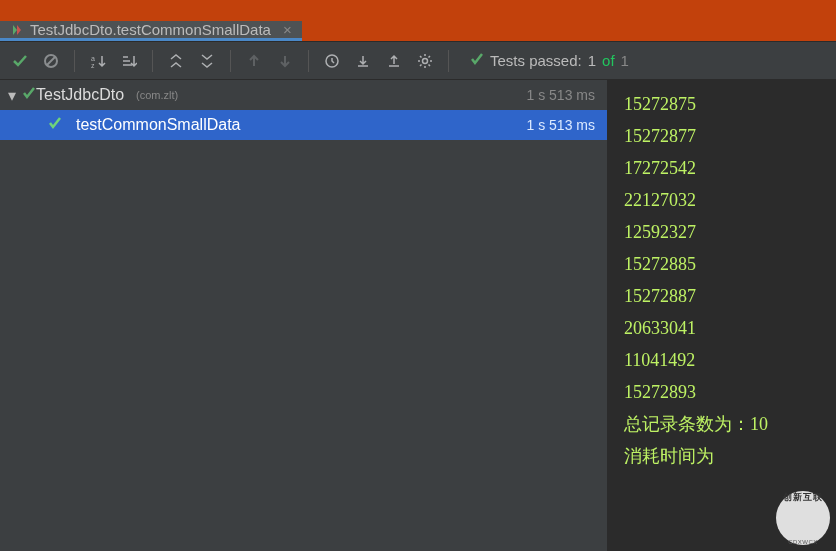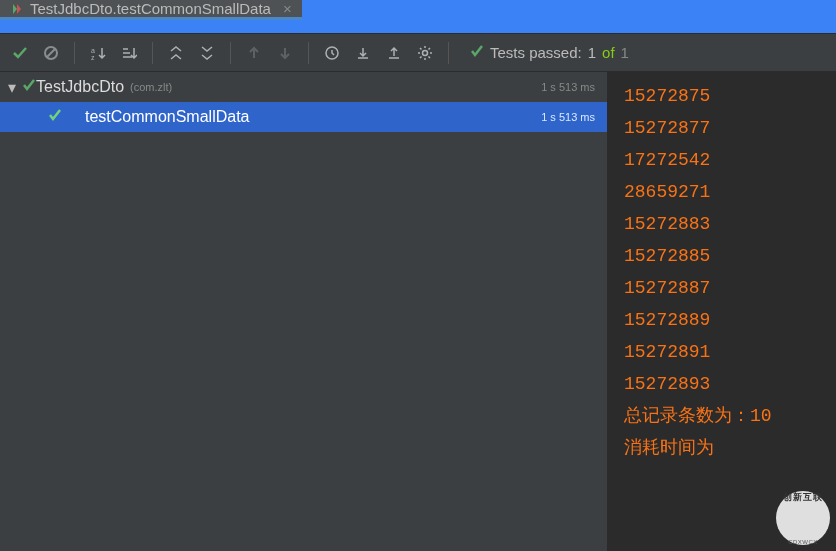"TestJdbcDto.testCommonSmallData" .tab-bar { align-items: flex-start -> flex-end; background: #3b82f6 -> #c2410c; height: 34px -> 42px }
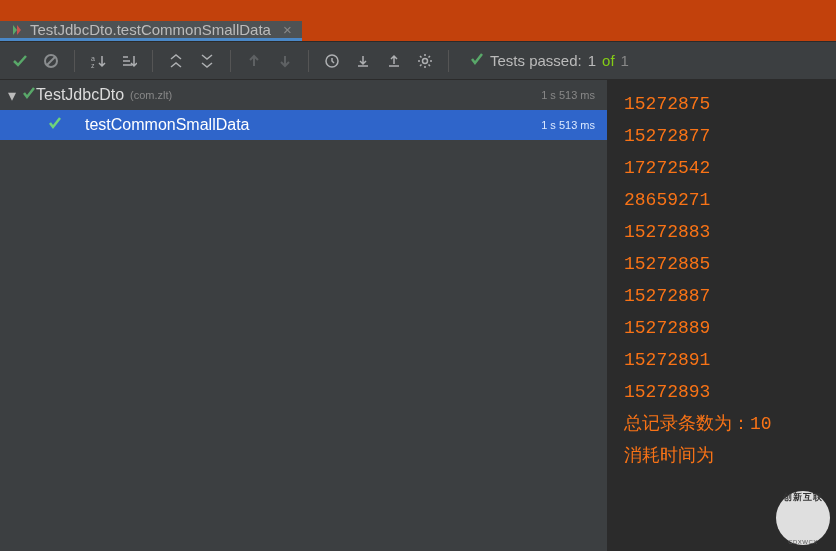"of" span { color: #84cc16 -> #22c55e }
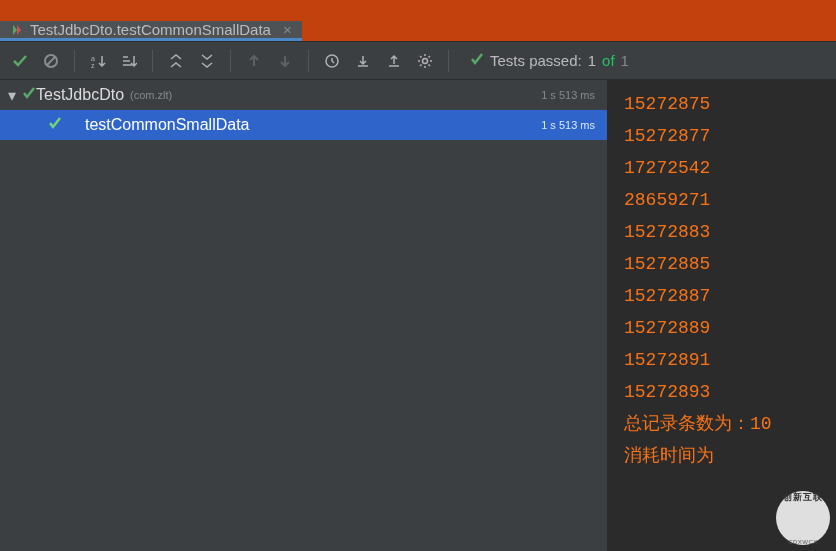"TestJdbcDto" .row-label { gap: 6px -> 12px }
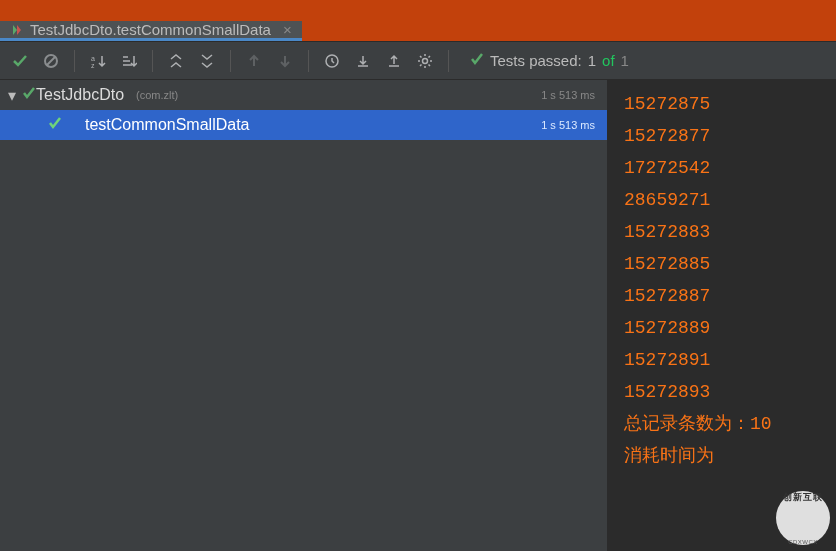"1 s 513 ms" .row-time { font-size: 11px -> 14px }
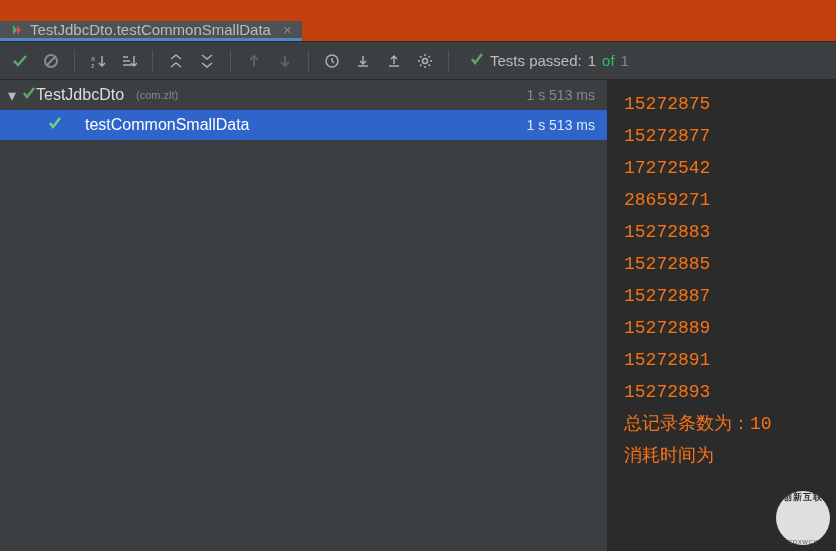"15272875" .console-line { color: #f97316 -> #bef264; font-family: Liberation Mono, monospace -> Liberation Serif, serif }
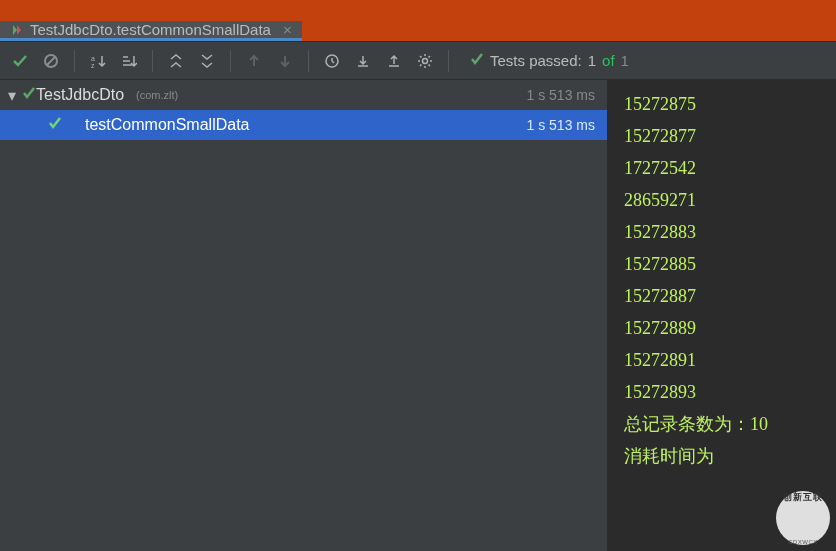"testCommonSmallData" span { margin-left: 23px -> 14px }
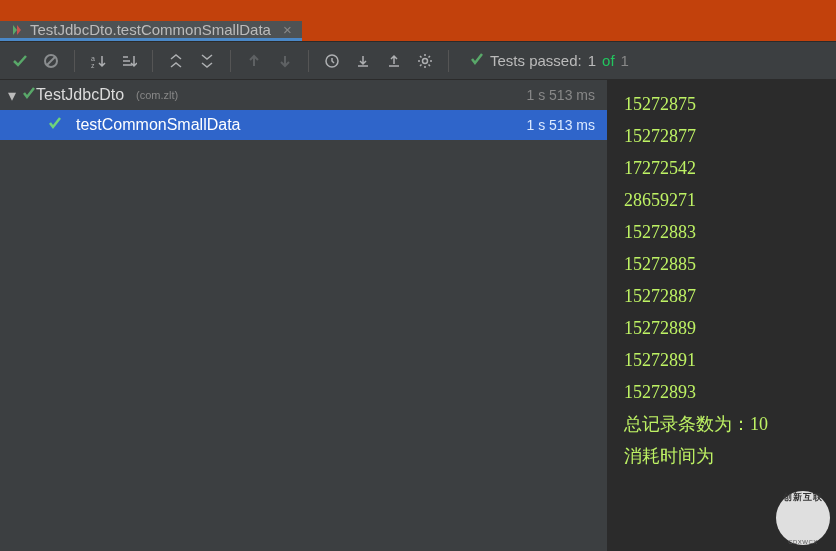"28659271" div.console-line { text: 28659271 -> 22127032 }
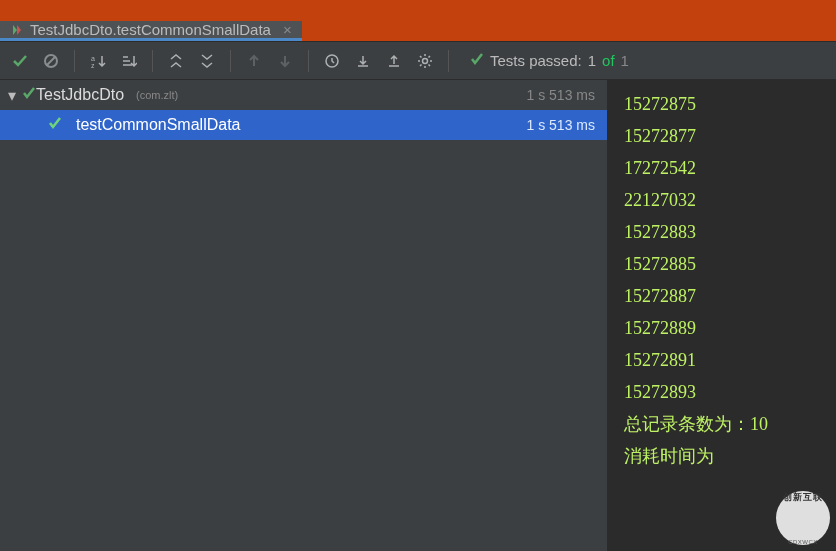"15272883" div.console-line { text: 15272883 -> 12592327 }
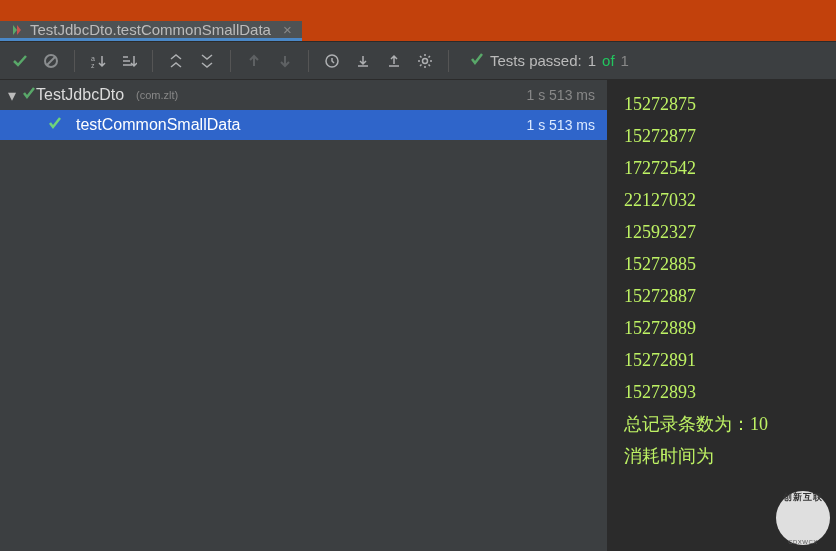"15272889" div.console-line { text: 15272889 -> 20633041 }
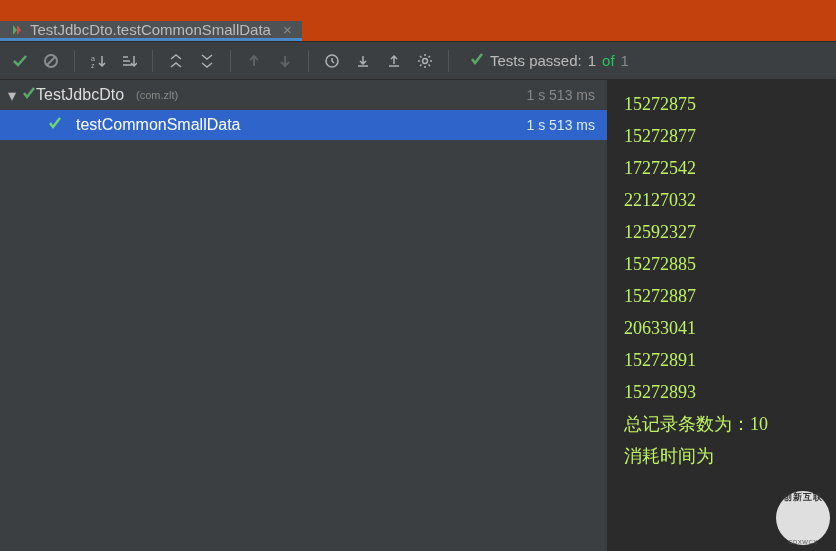"15272891" div.console-line { text: 15272891 -> 11041492 }
